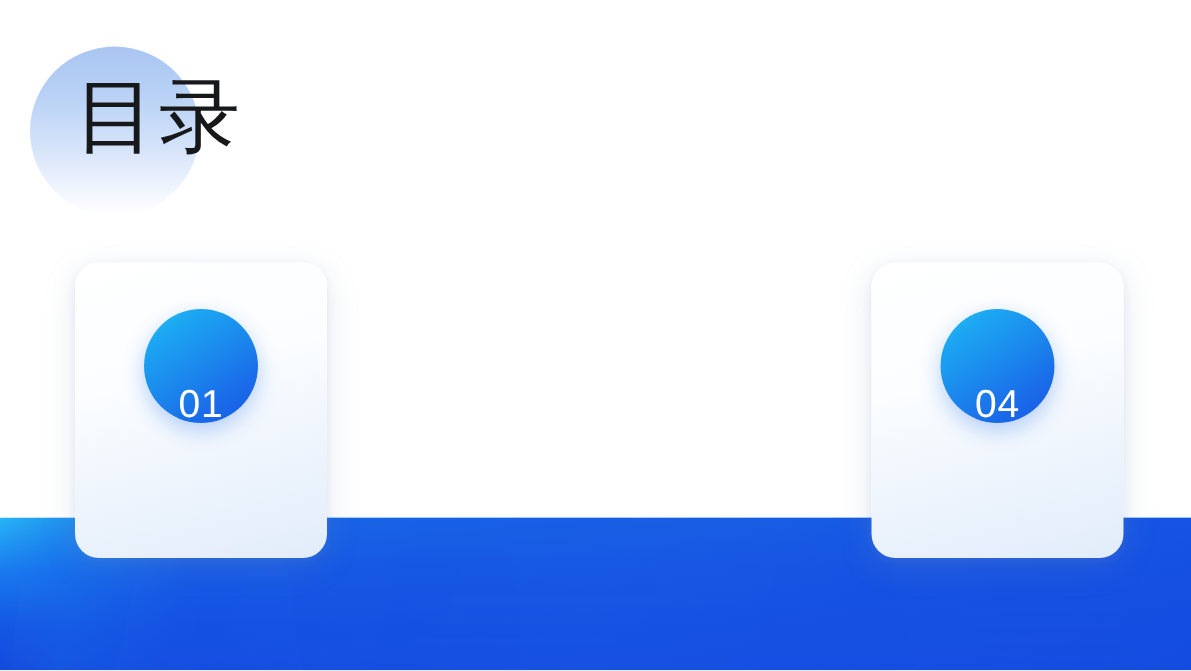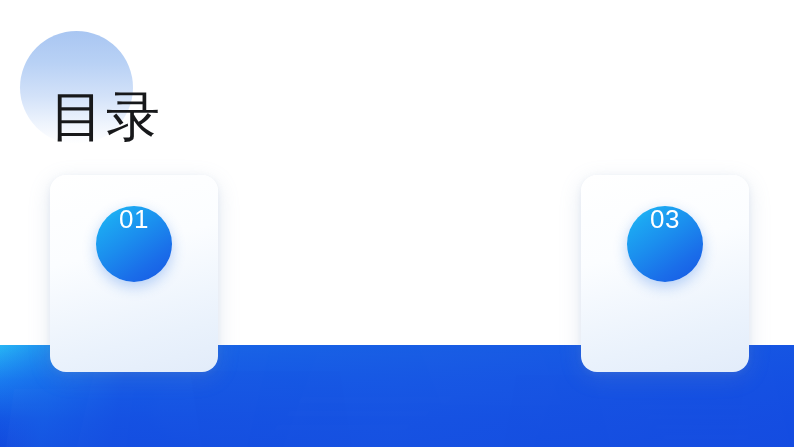"目录" .title-block { margin-top: 39px -> none }
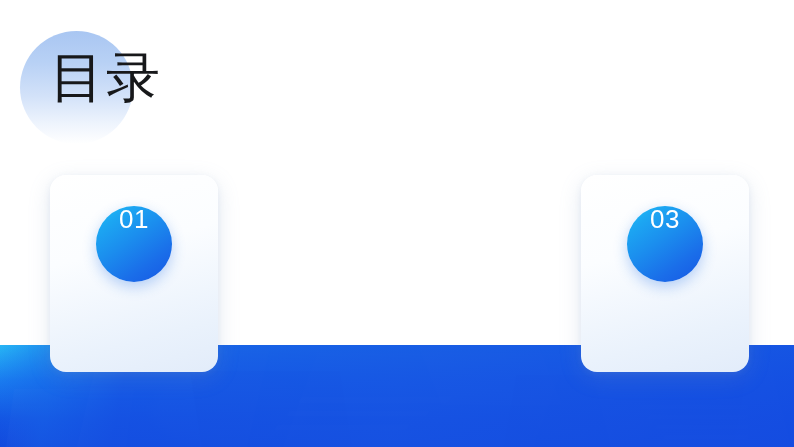"01" .badge { align-items: flex-start -> flex-end }
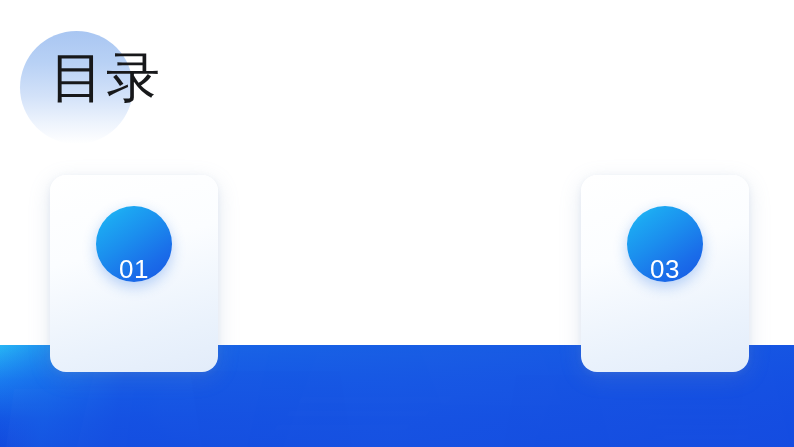"03" span.badge-num { text: 03 -> 04 }
